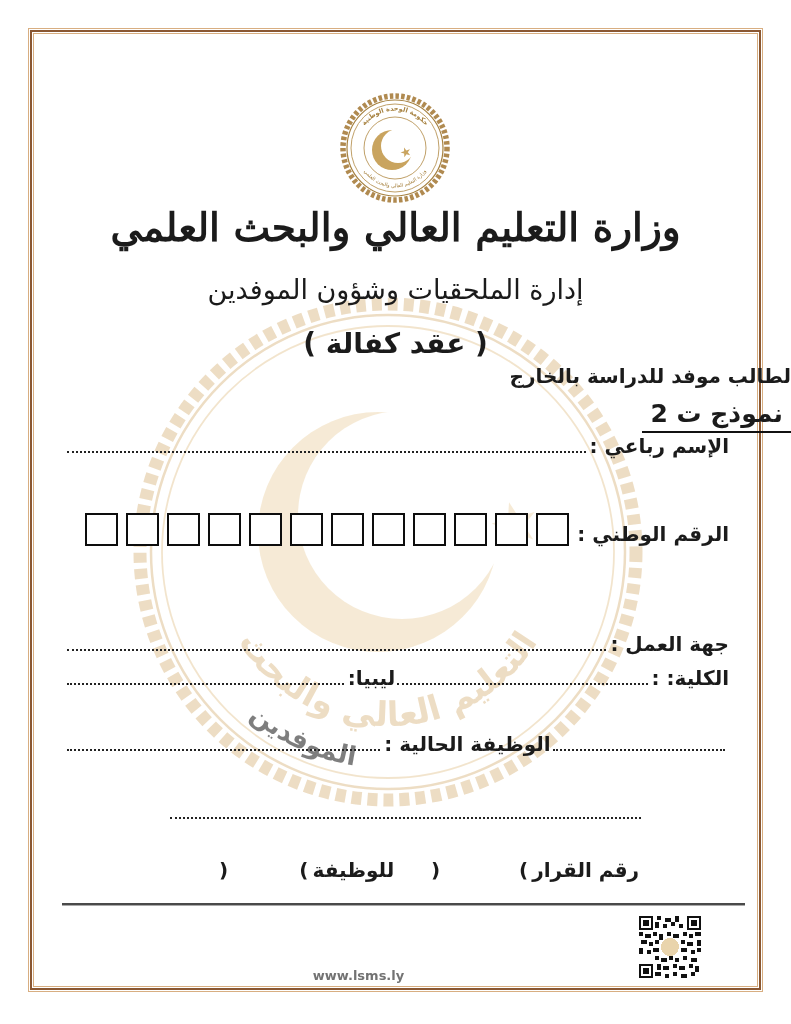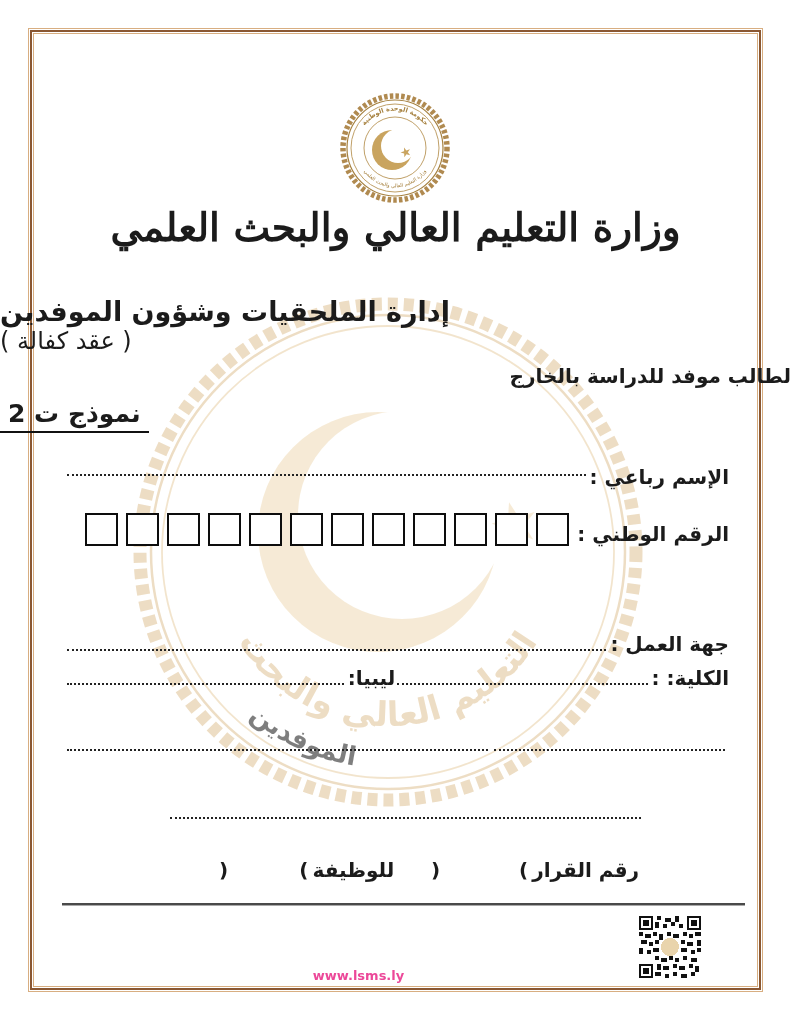"إدارة الملحقيات وشؤون الموفدين" .dept-title { font-weight: bold -> normal; text-align: left -> center; top: 296px -> 274px }
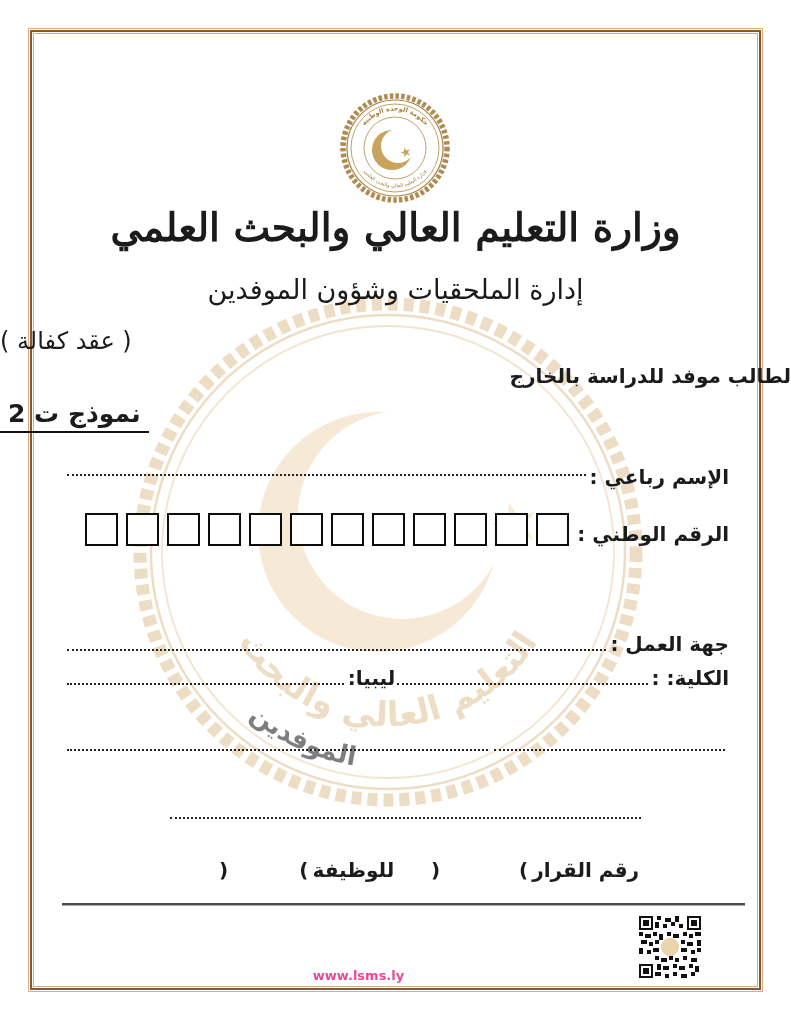"( عقد كفالة )" .contract { font-size: 24px -> 28px; font-weight: normal -> bold; text-align: left -> center }
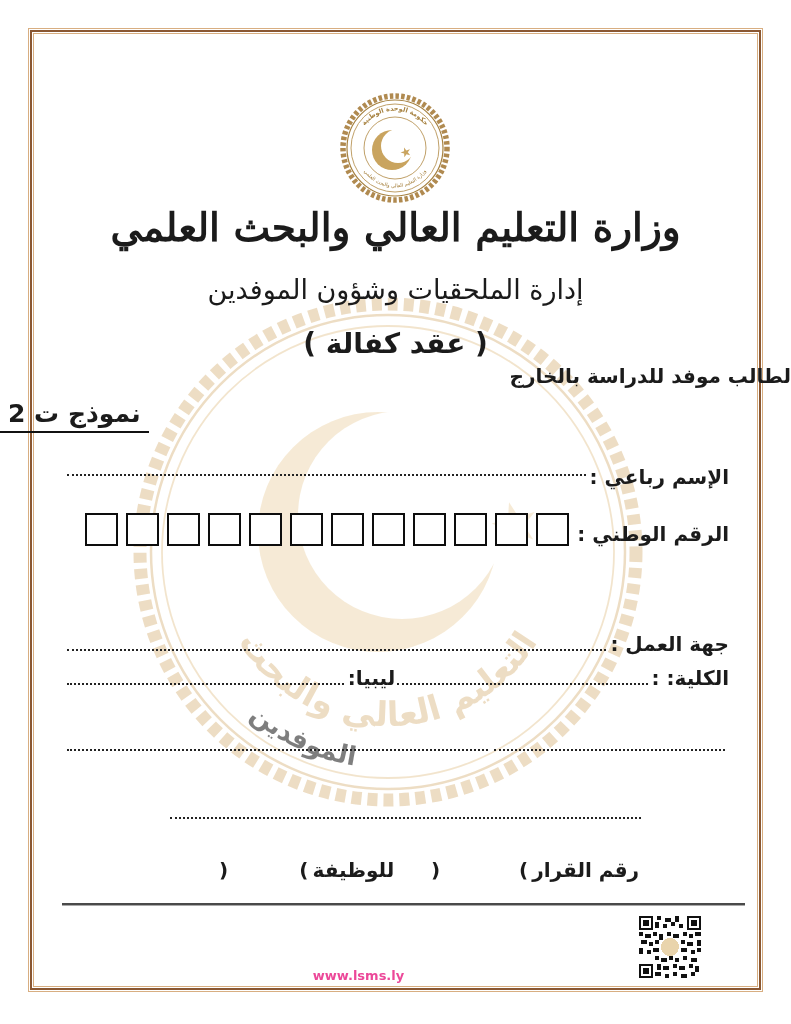"نموذج ت 2" .form-code-wrap { text-align: left -> right }
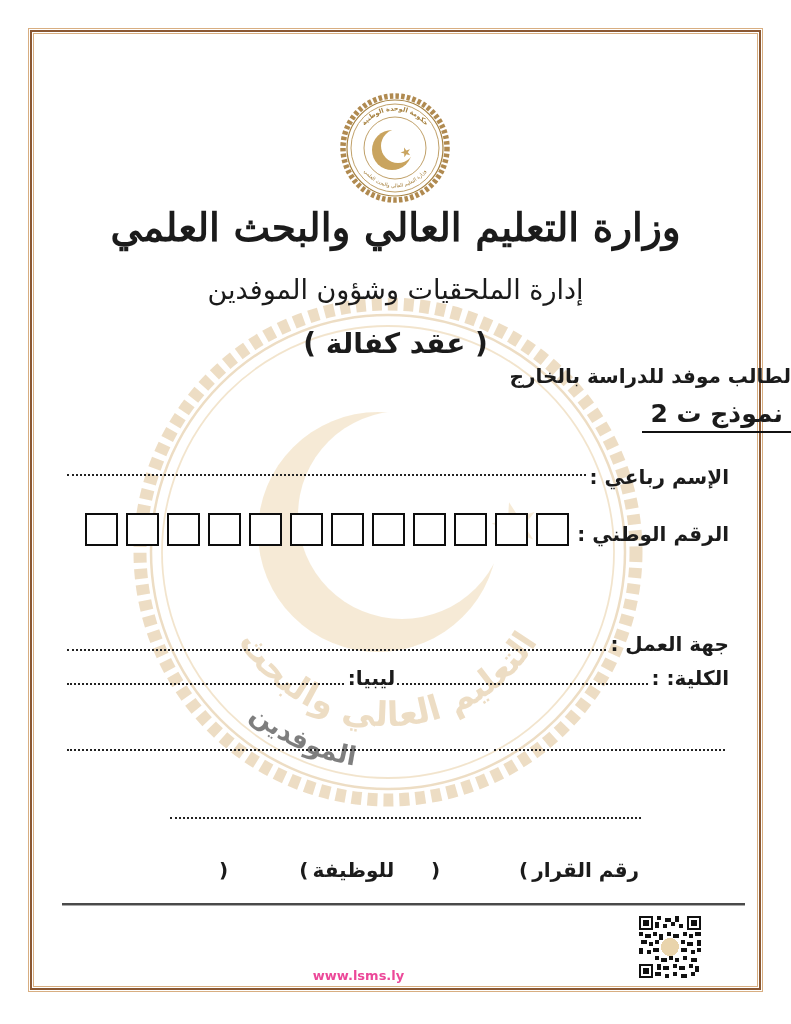"الإسم رباعي :" .row-name { align-items: center -> none; top: 460px -> 424px }
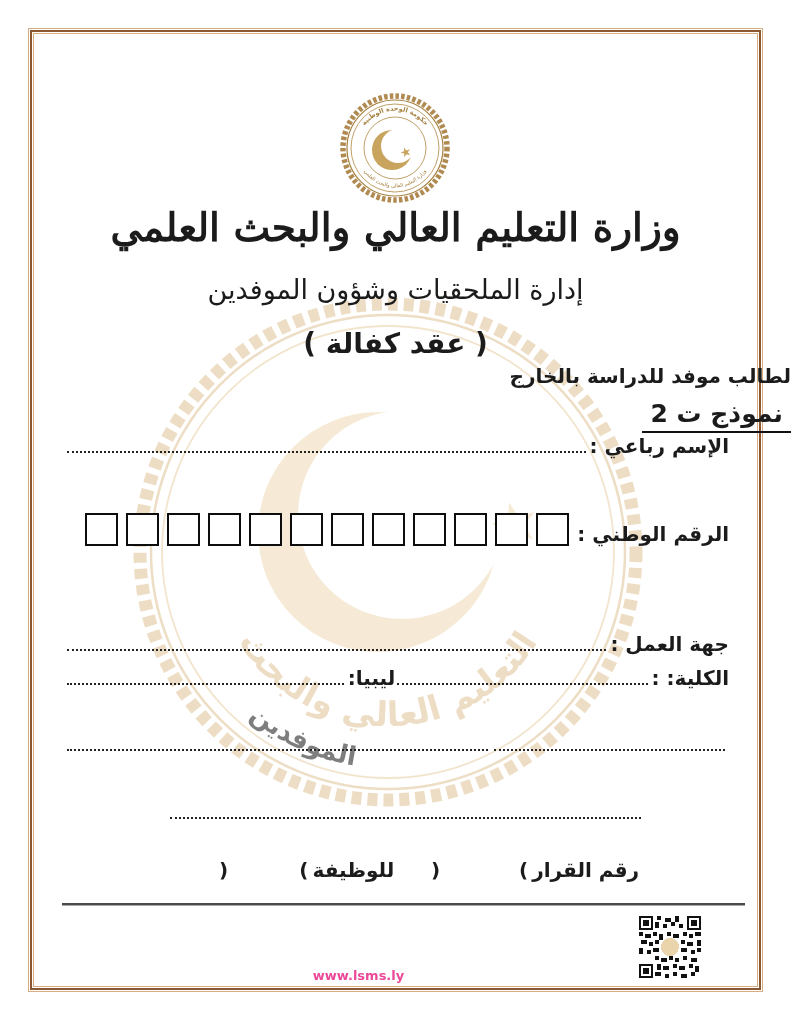"الوظيفة الحالية :" span.lbl { html: none -> <span>الوظيفة الحالية :</span> }
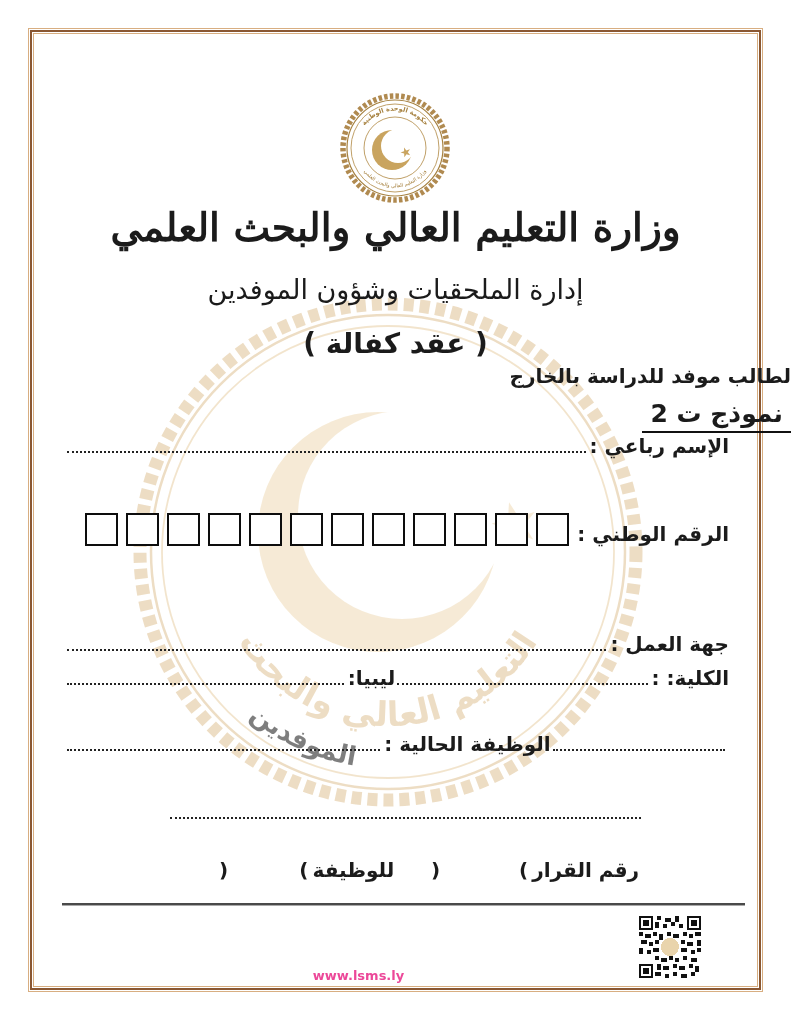"www.lsms.ly" .site { color: #ec4899 -> #737373 }
